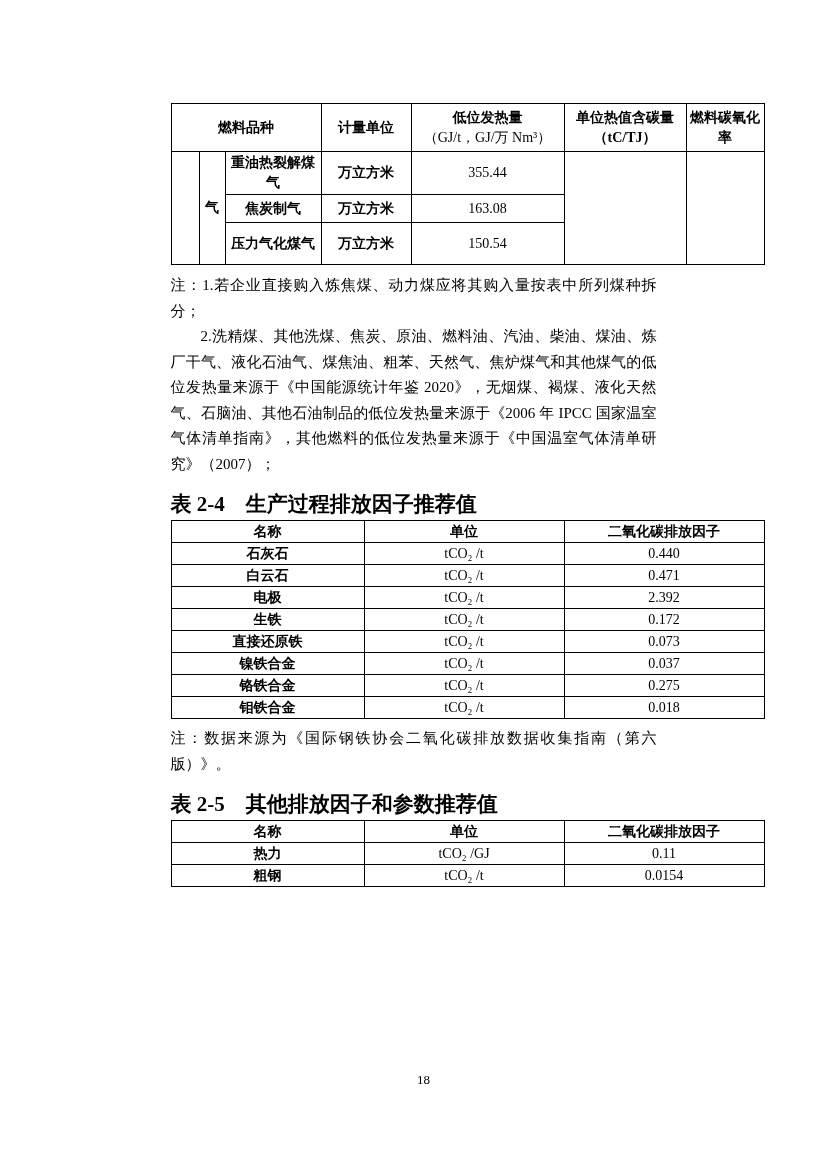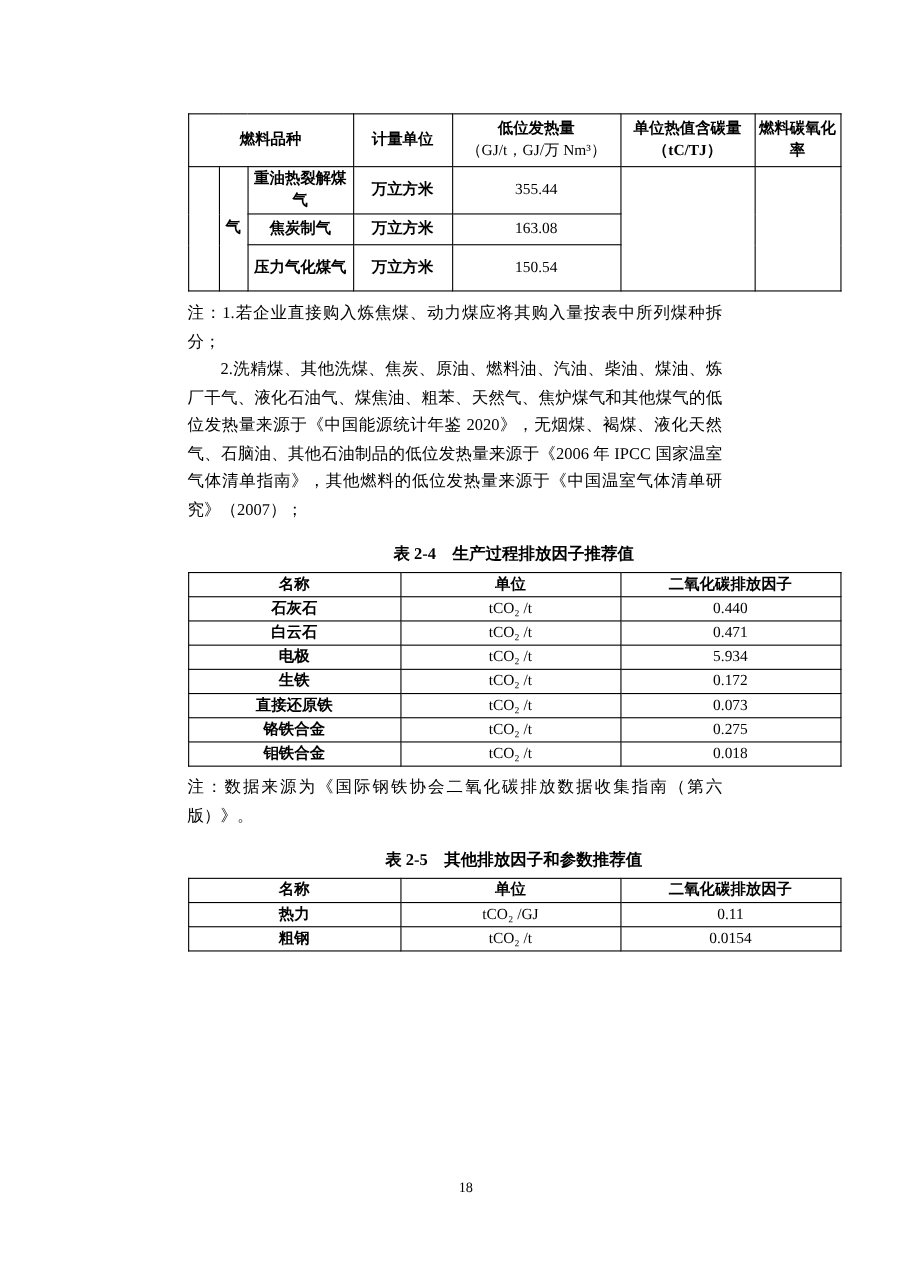"表 2-4 生产过程排放因子推荐值" .tbl-title { font-size: 15px -> 21px; text-align: center -> none }
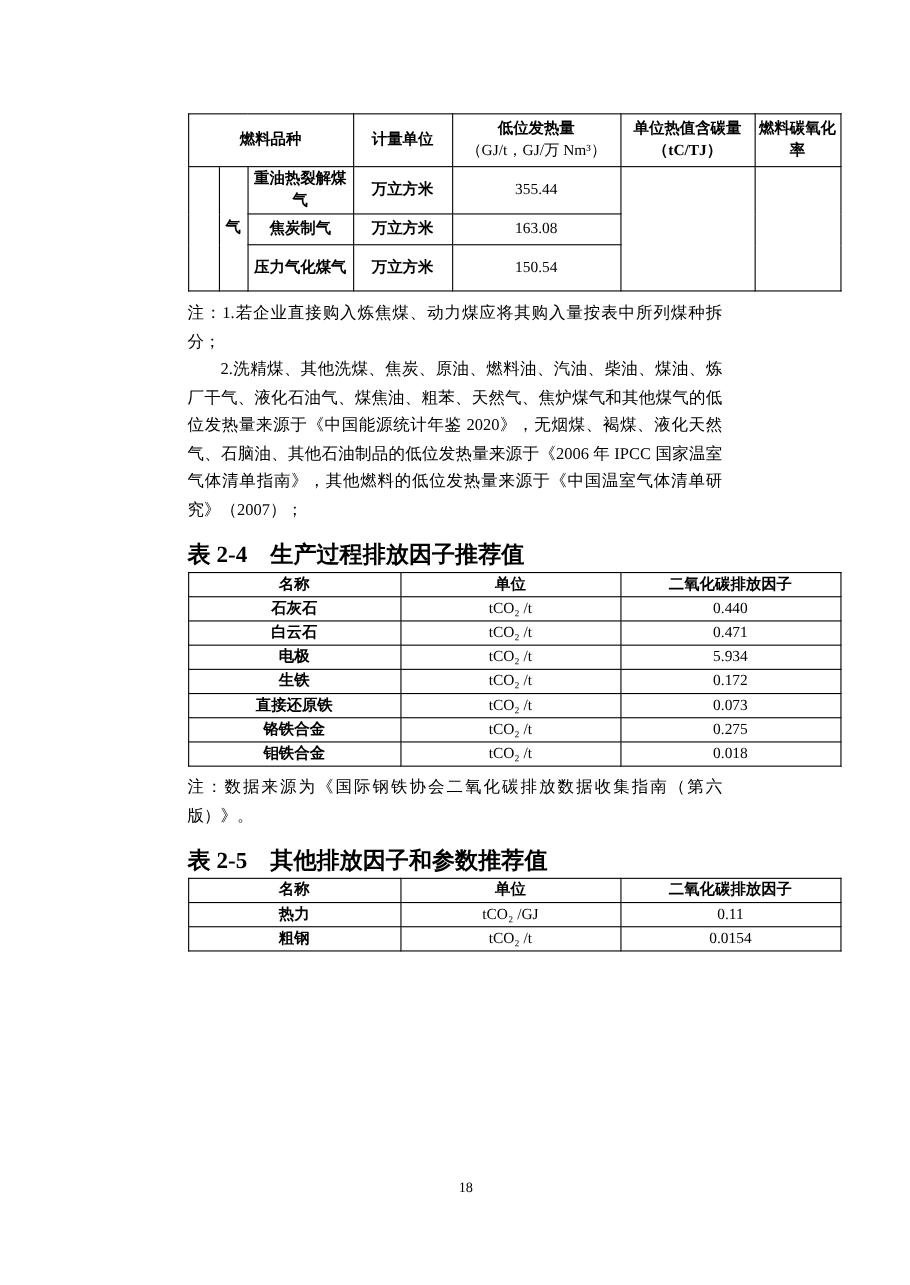"5.934" td { text: 5.934 -> 2.392 }
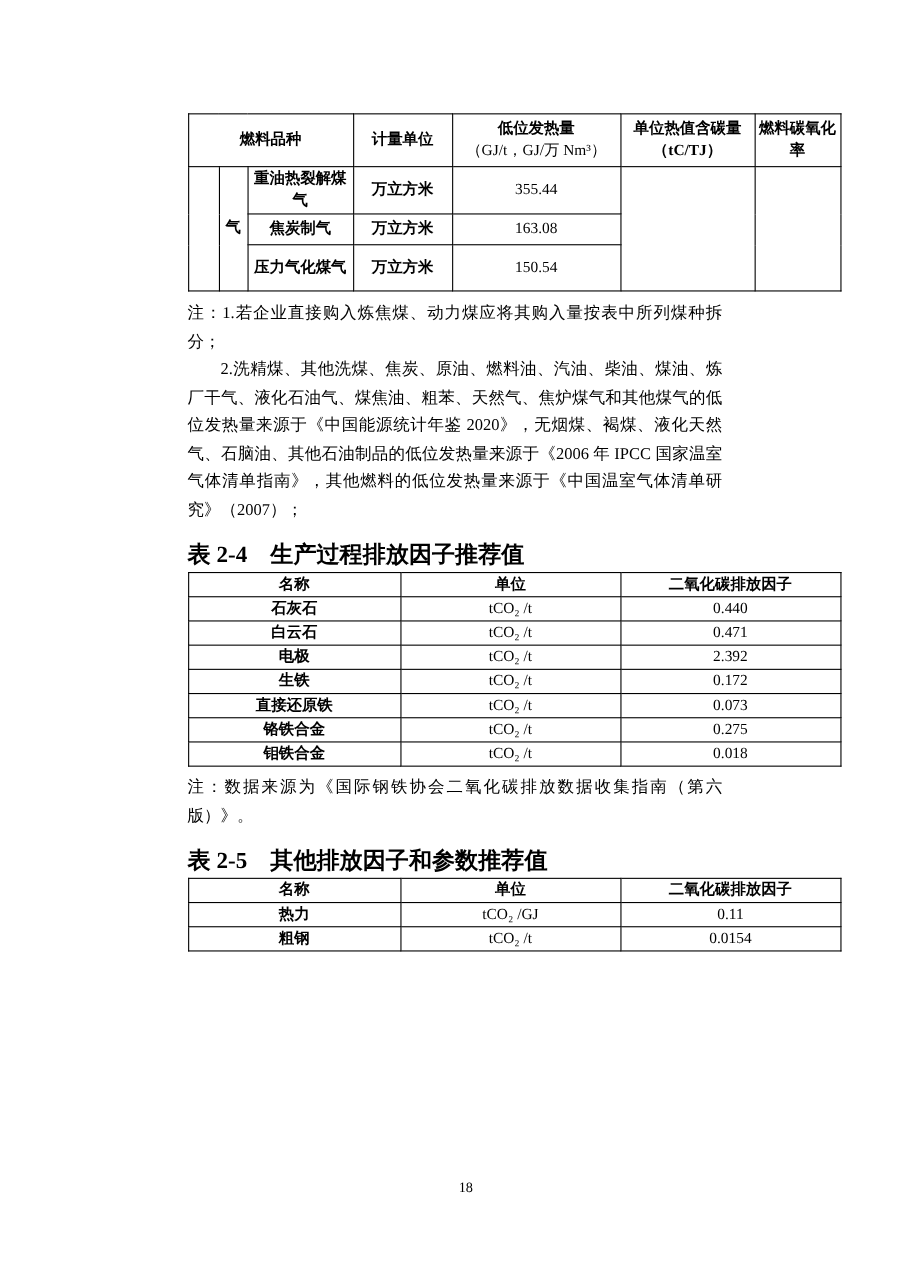"镍铁合金" tr { html: none -> <tr> <td>镍铁合金</td> <td>tCO₂ /t</td> <td>0.037</td> </tr> }
